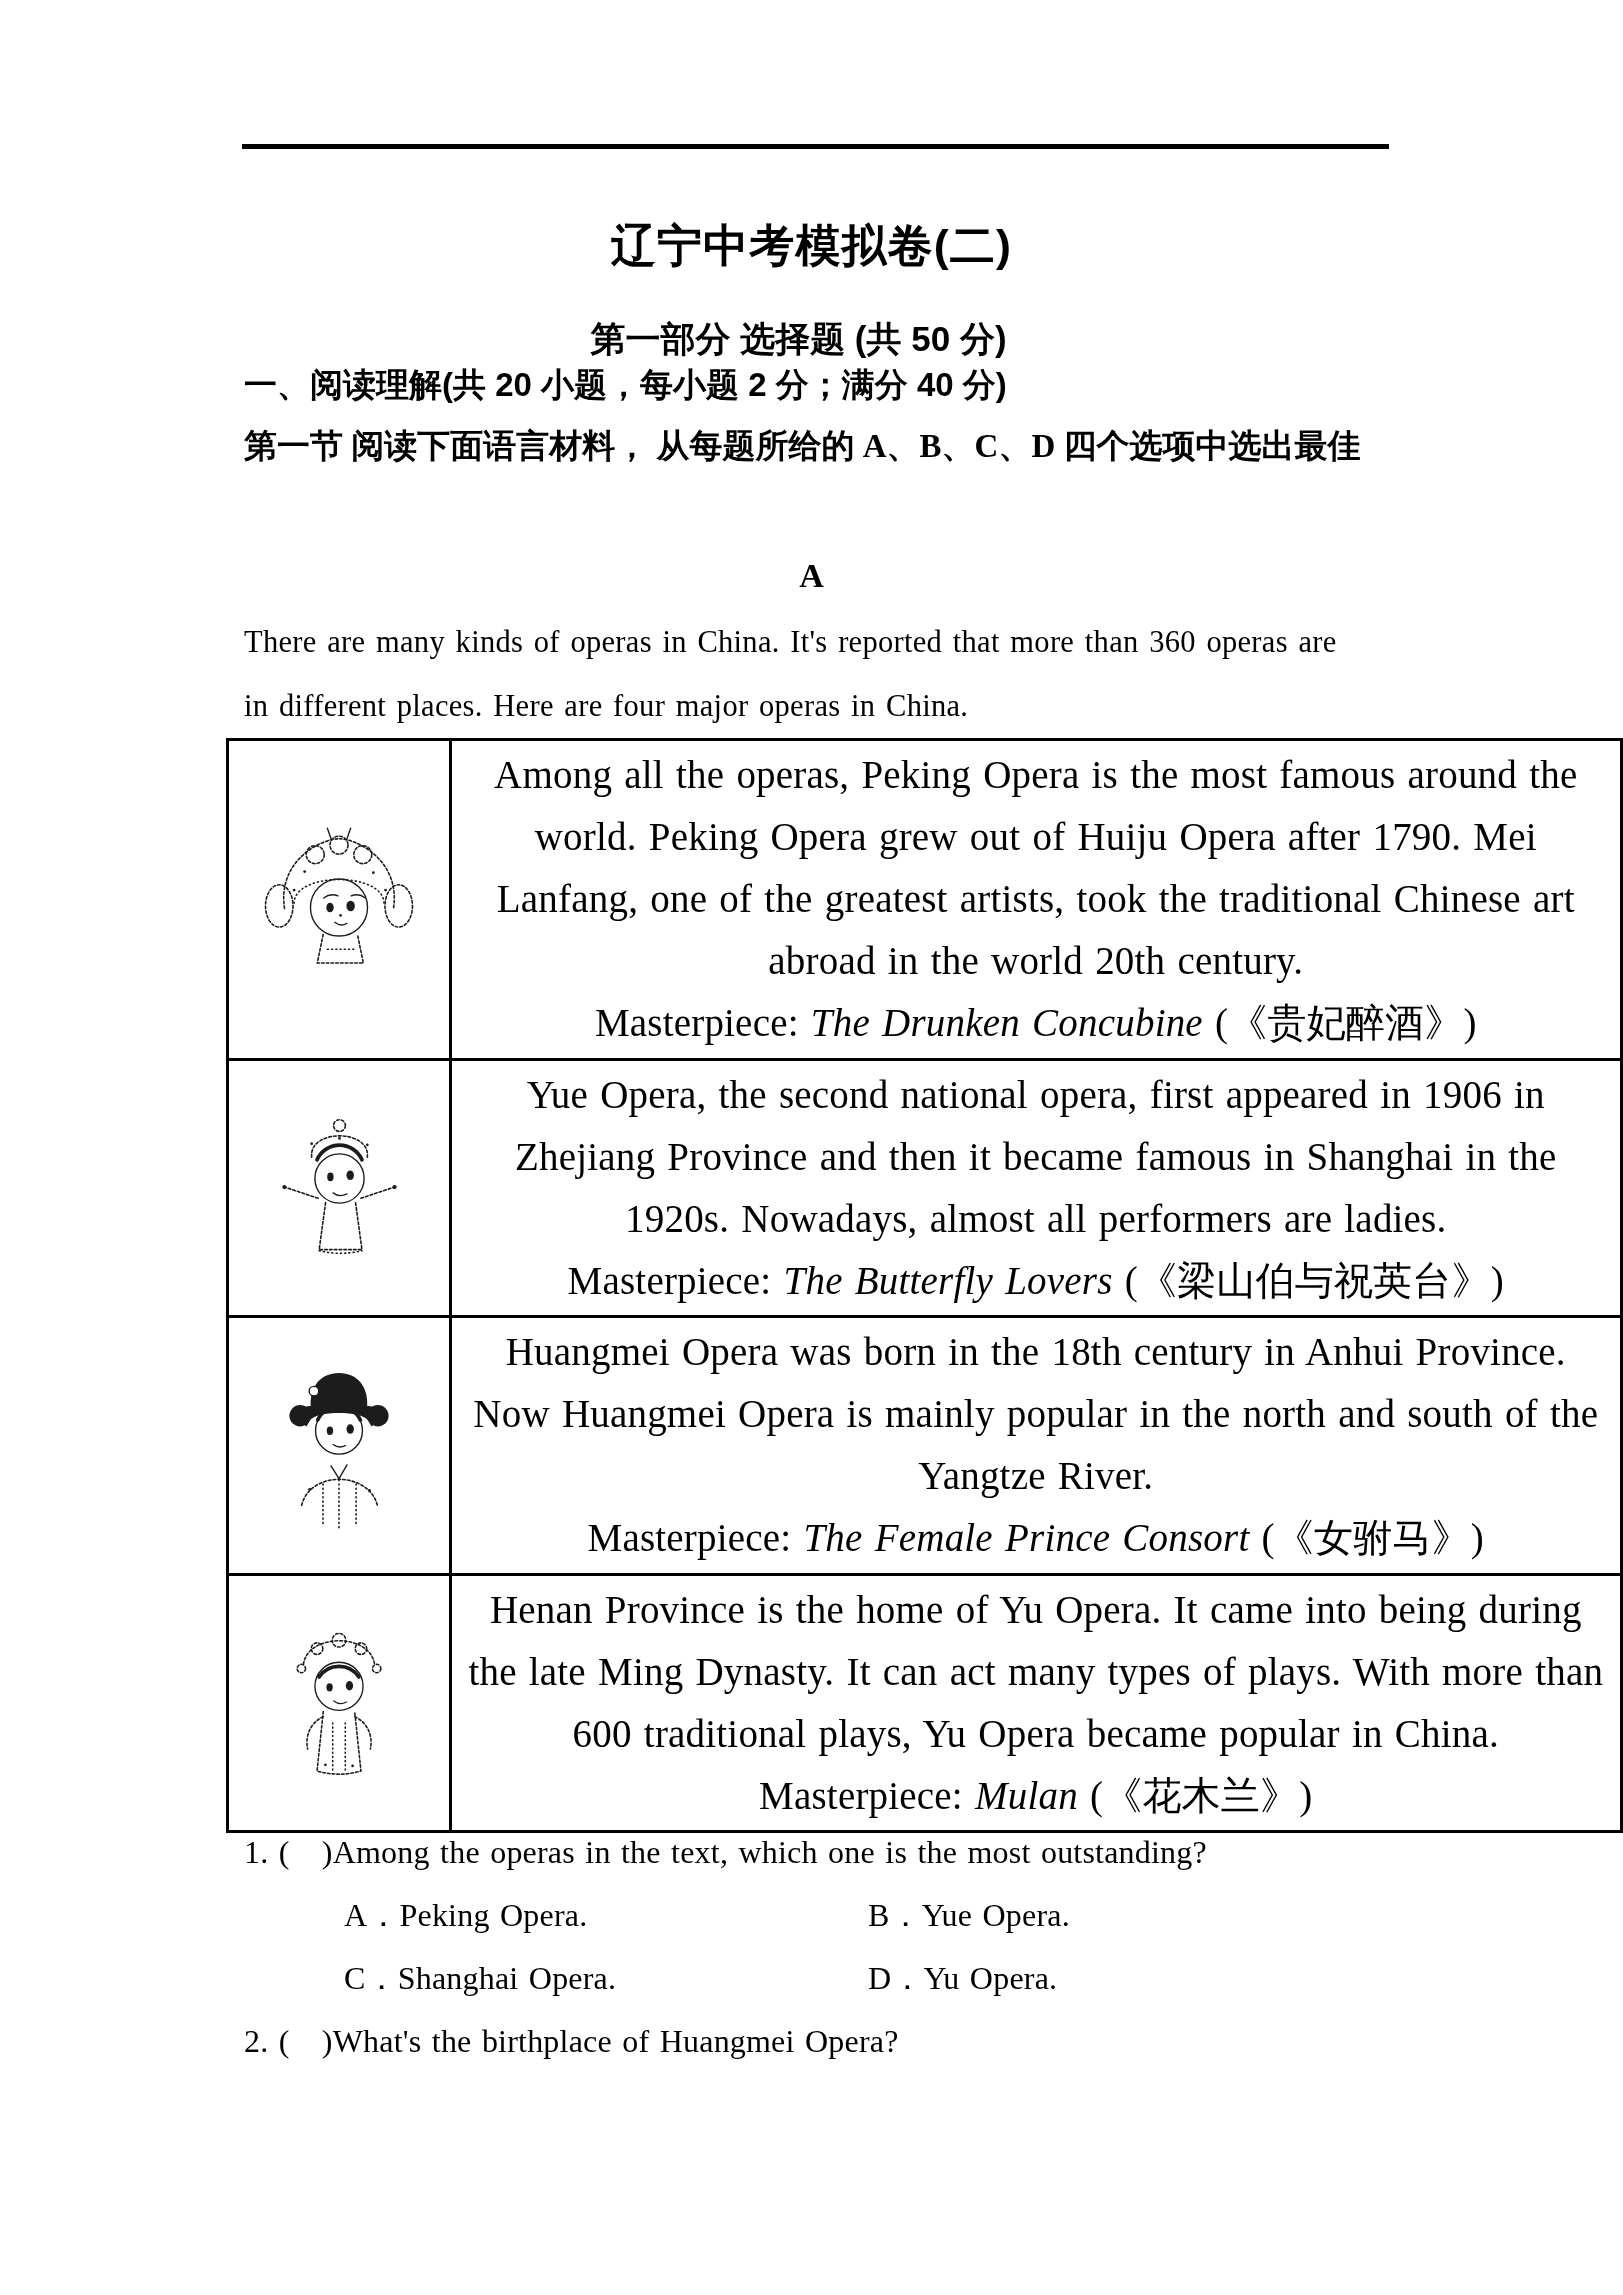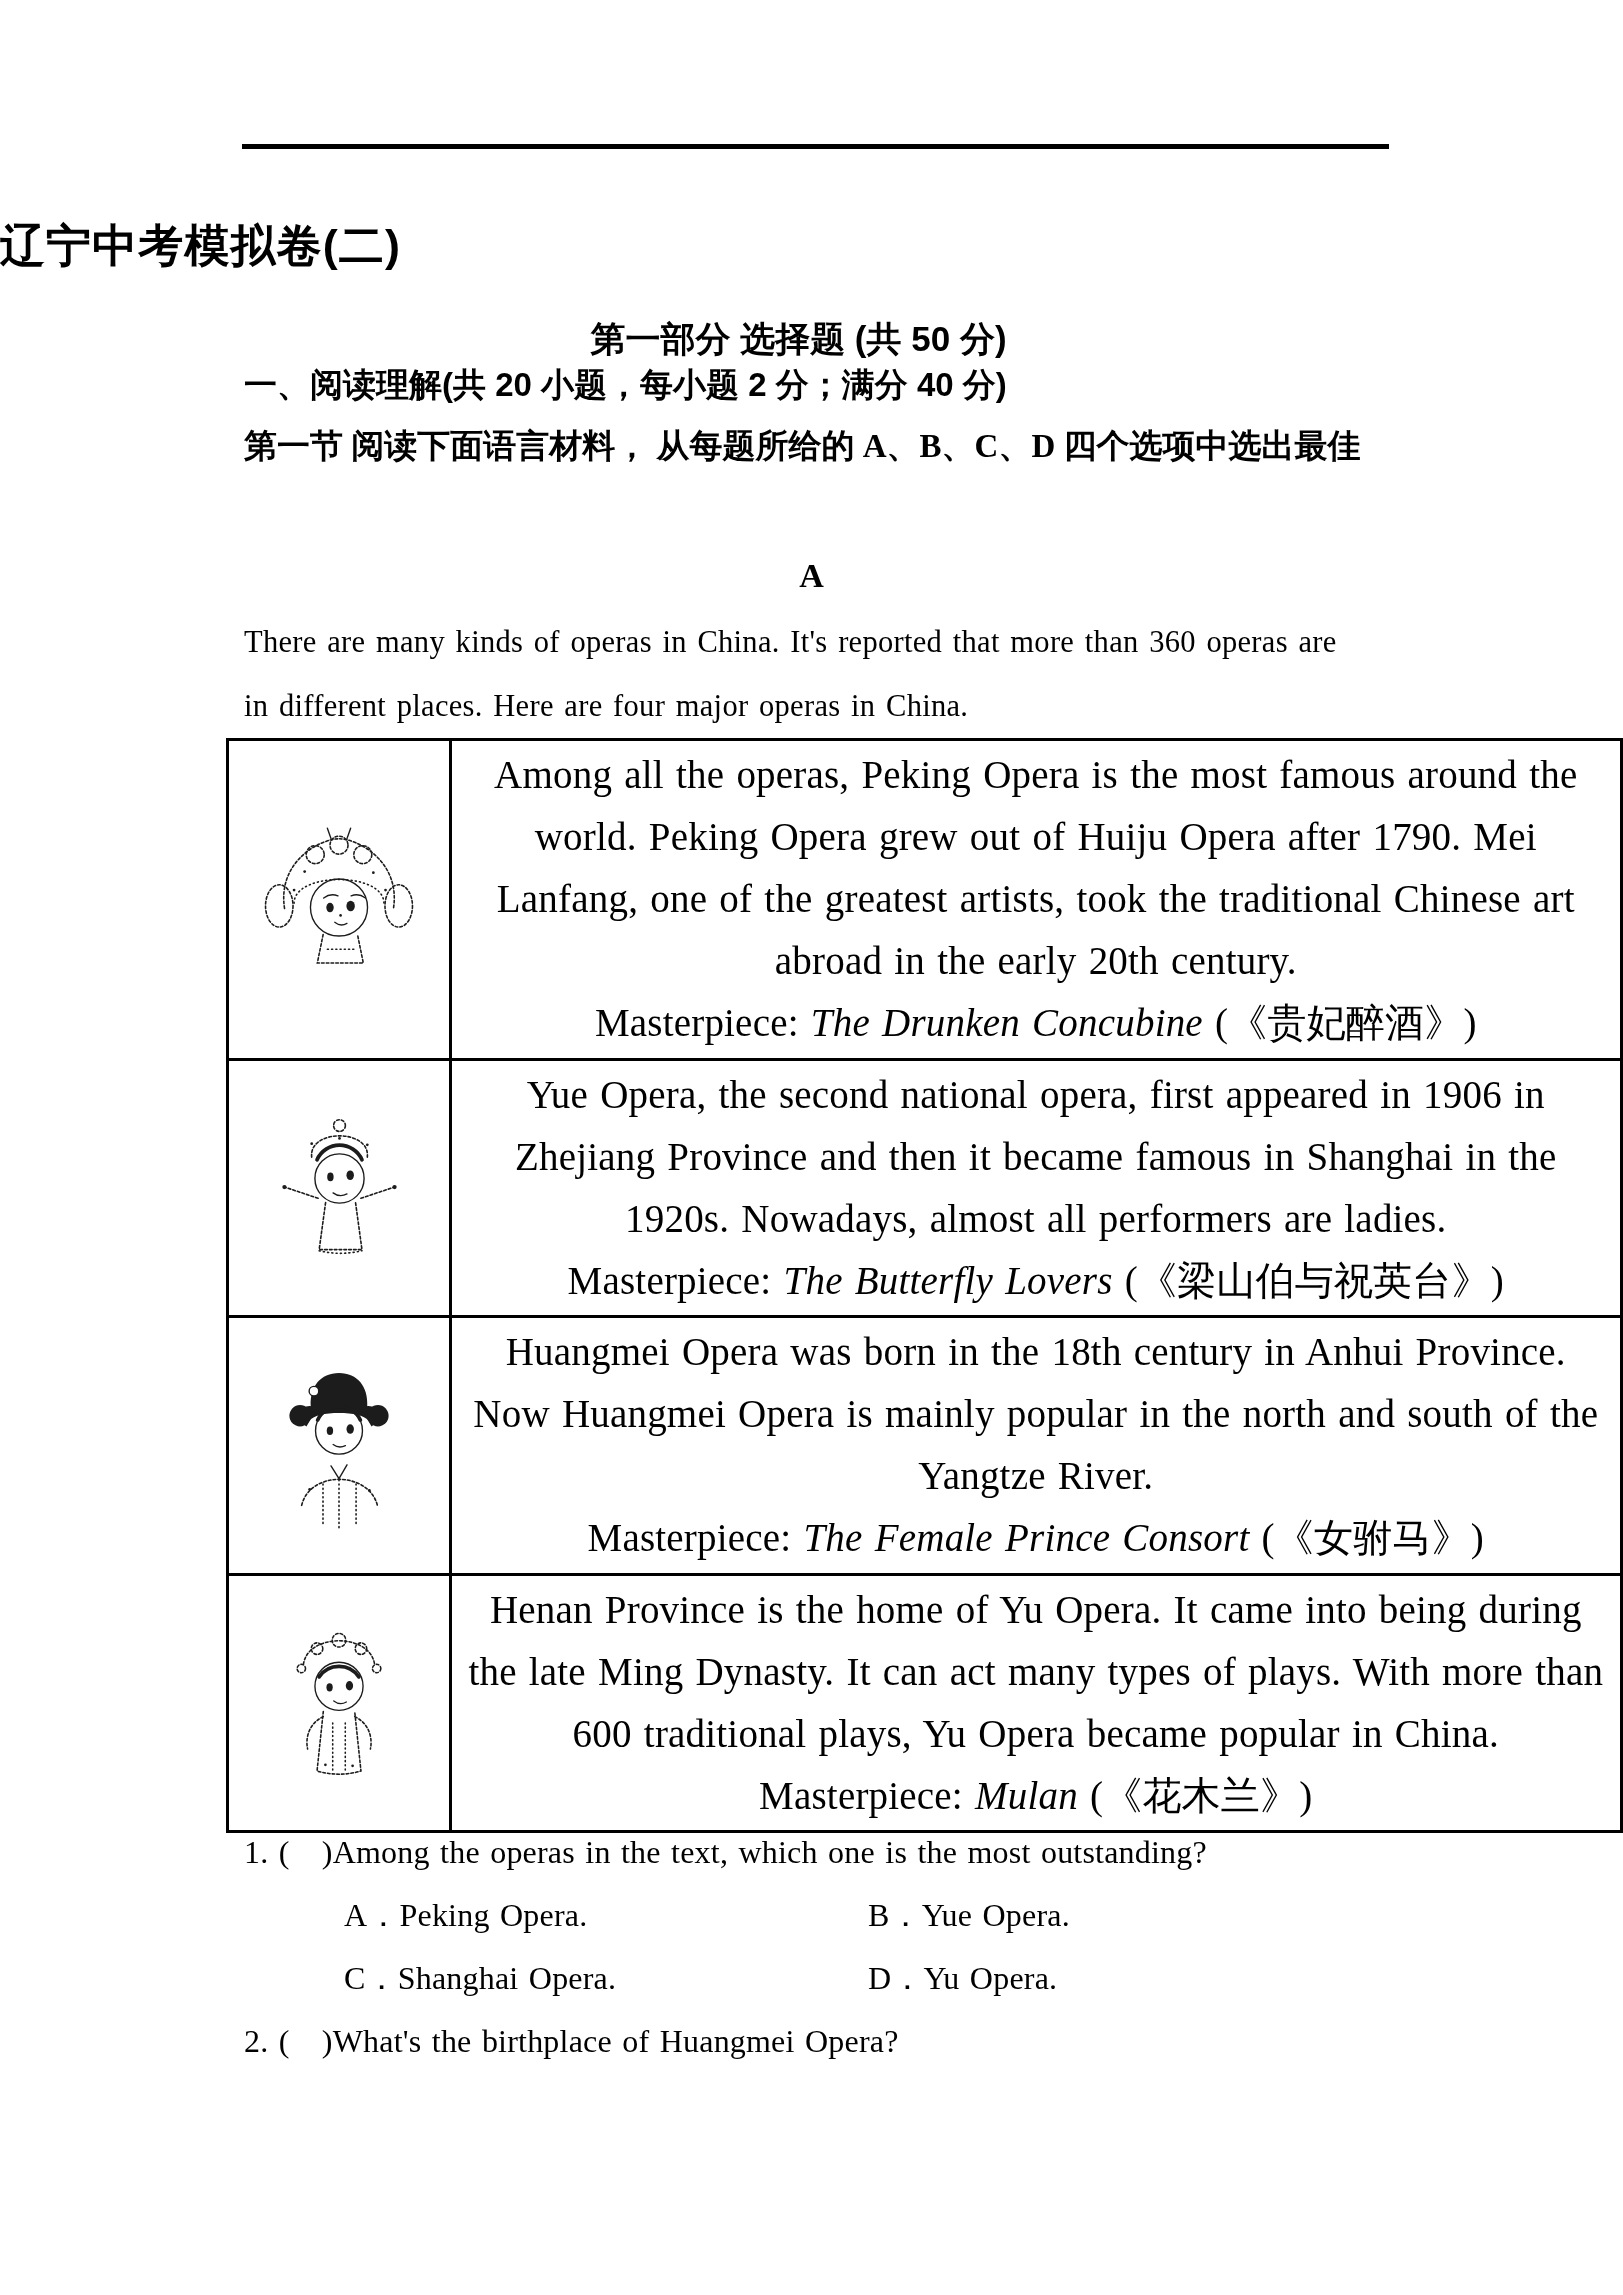"辽宁中考模拟卷(二)" #doc-title { text-align: none -> center }
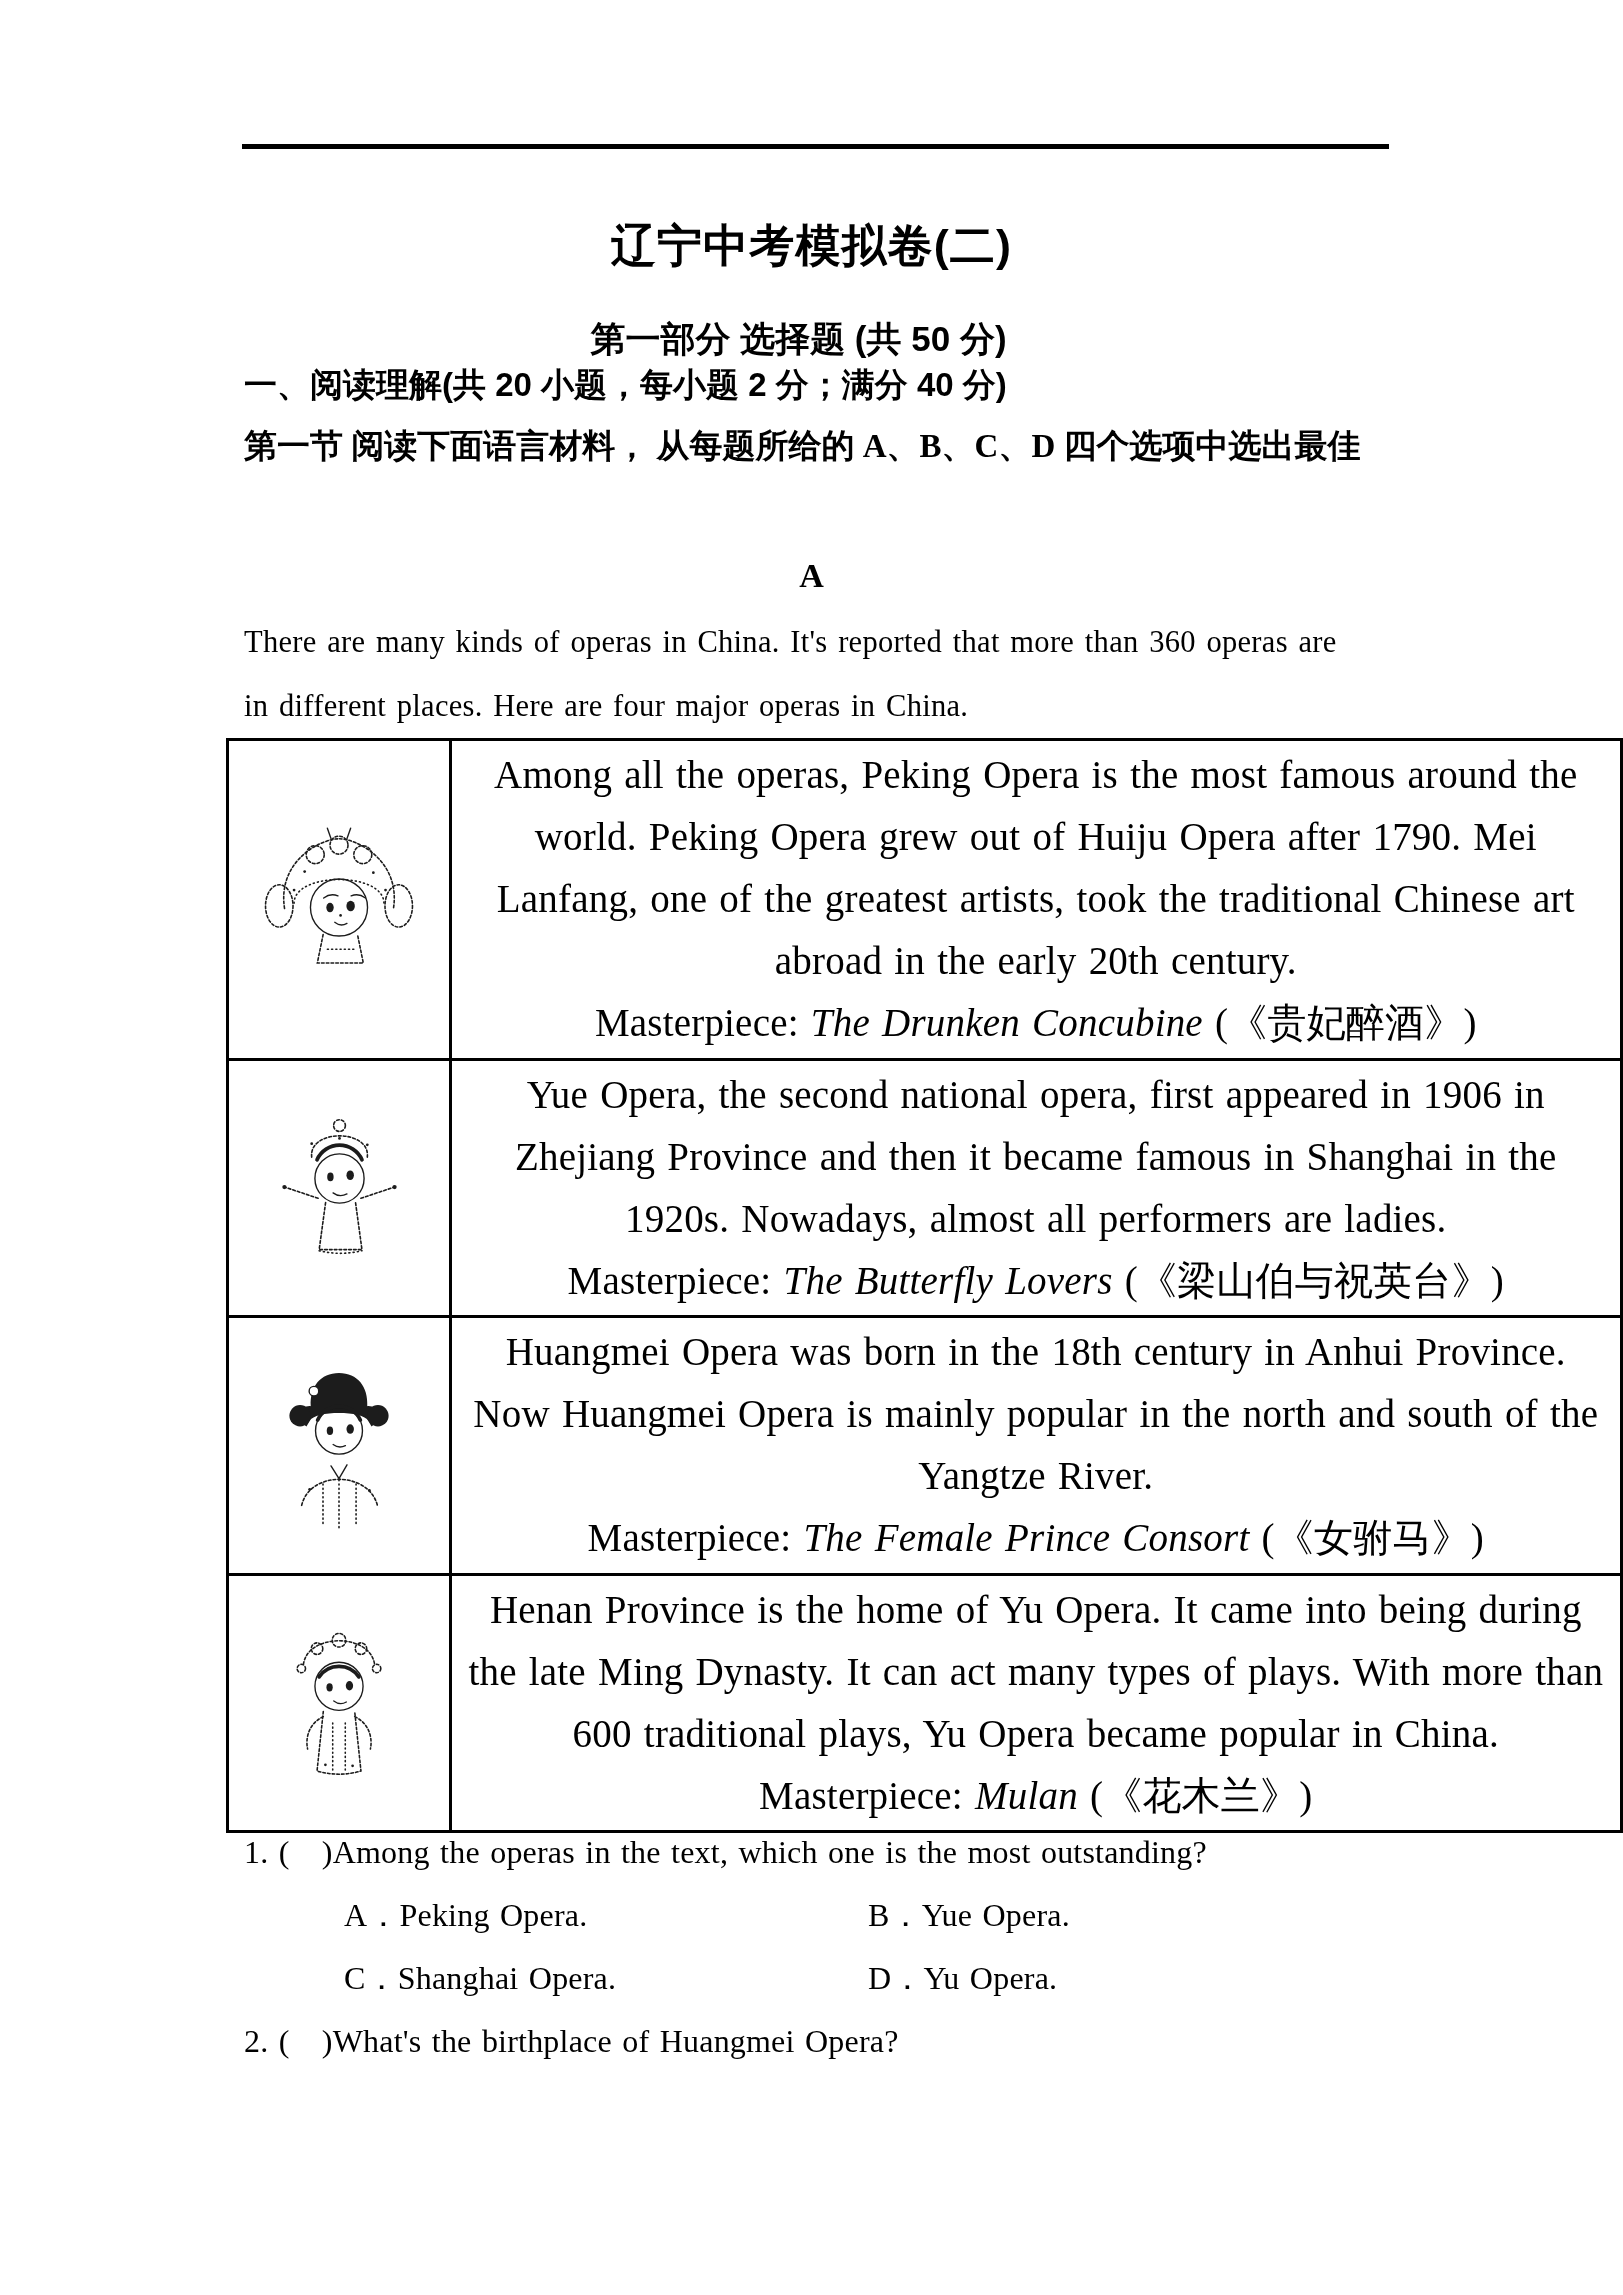"abroad in the early 20th" div.tline { text: early -> world }
